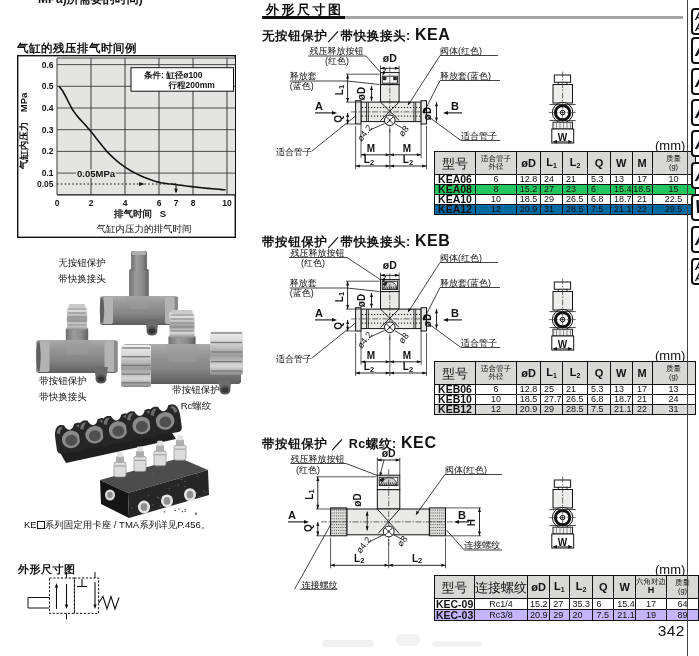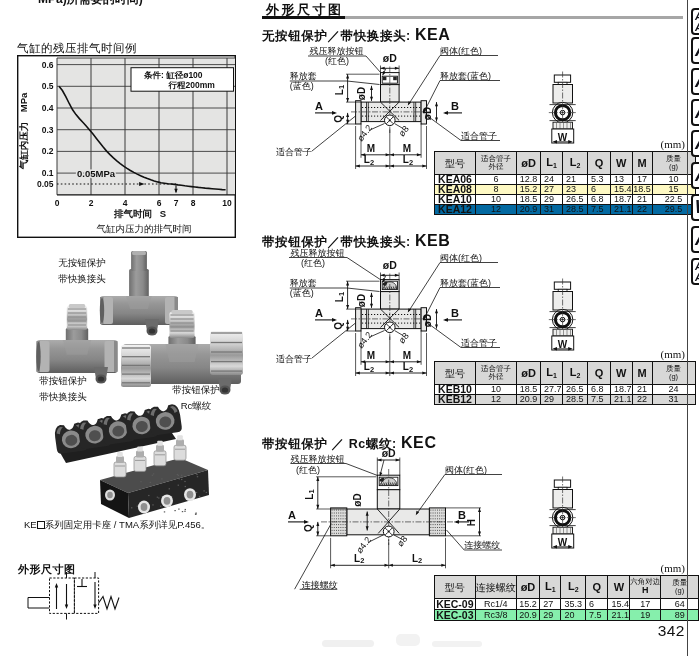"气缸的残压排气时间例" div.abs { font-weight: normal -> bold }
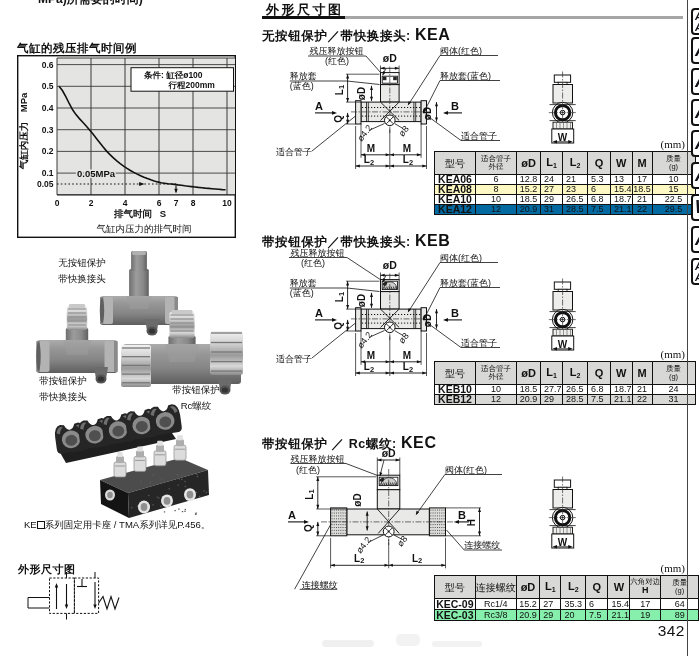"(mm)" .mm { font-family: Liberation Serif, serif -> none; font-size: 11px -> 13px }
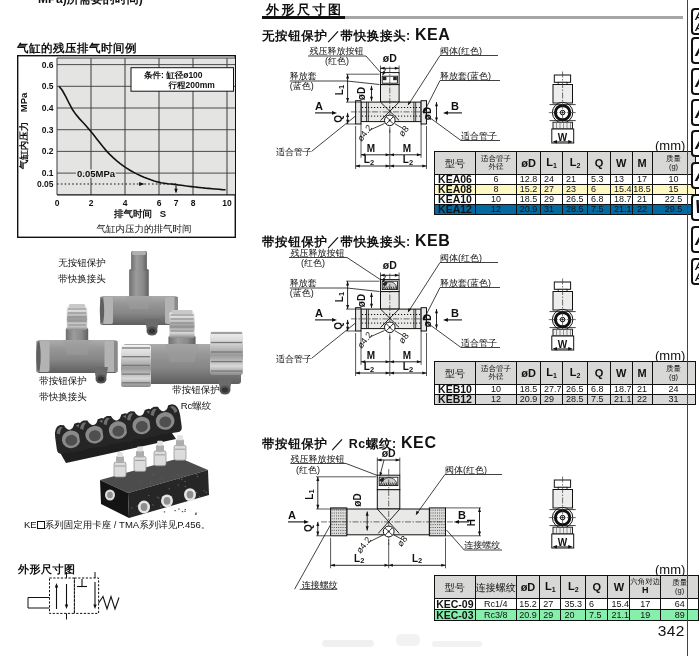"型号" .t .hd .h1 { font-size: 10px -> 13px }
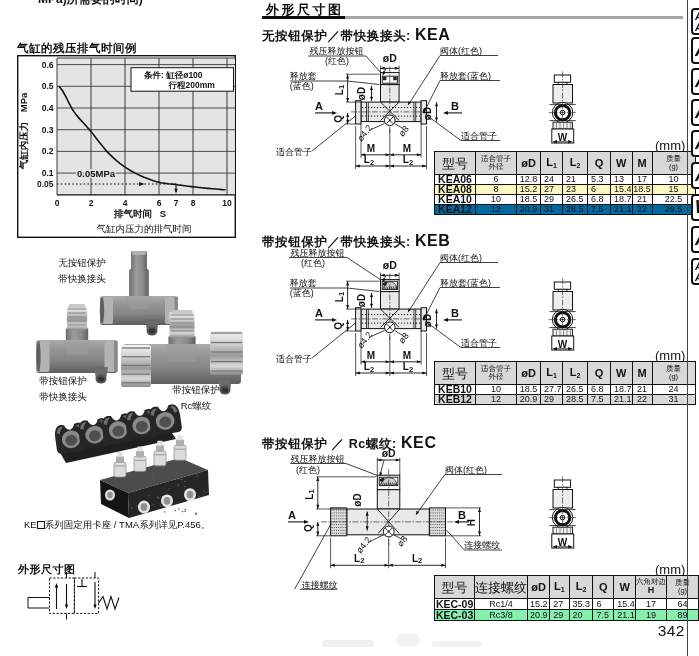"KEA08" tr { background: #fef9c3 -> #22c55e }
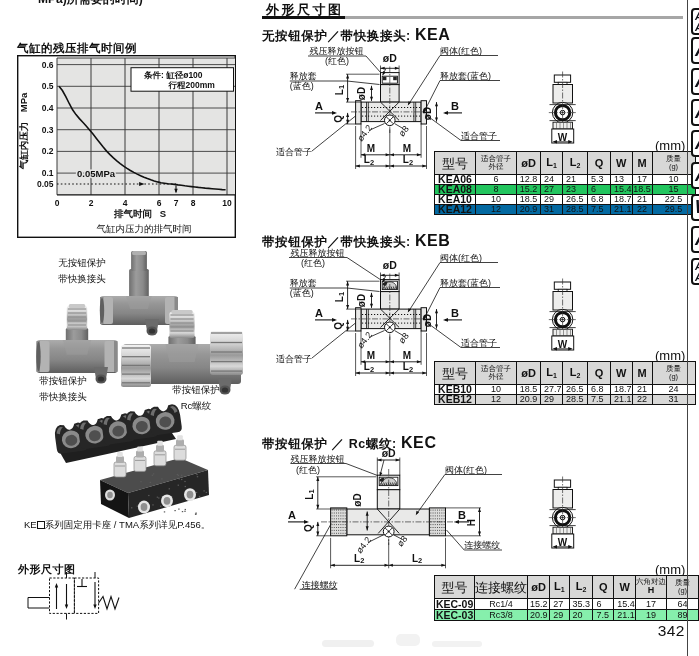"KEB06" tr { html: none -> <tr> <td>KEB06</td> <td>6</td> <td>12.8</td> <td>25</td> <td>21</td> <td>5.3</td> <td>13</td> <td>17</td> <td>13</td> </tr> }
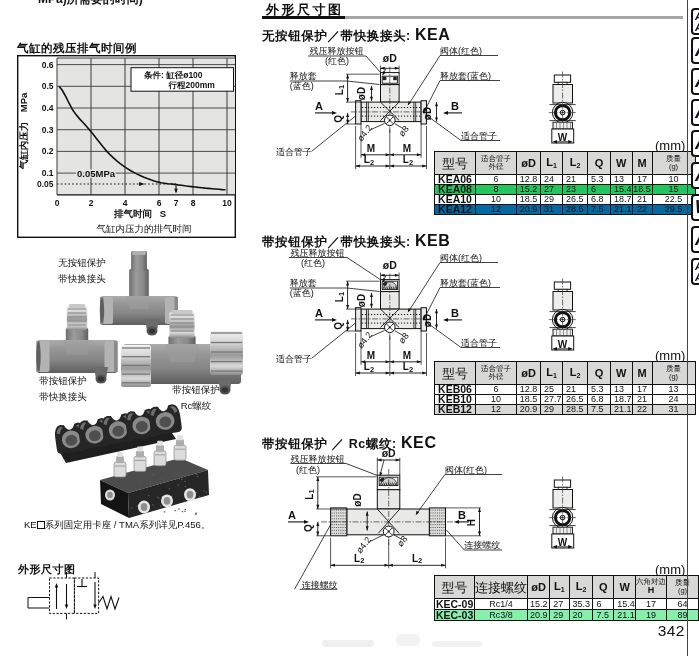"KEC-03" tr { background: #86efac -> #c4b5fd }
